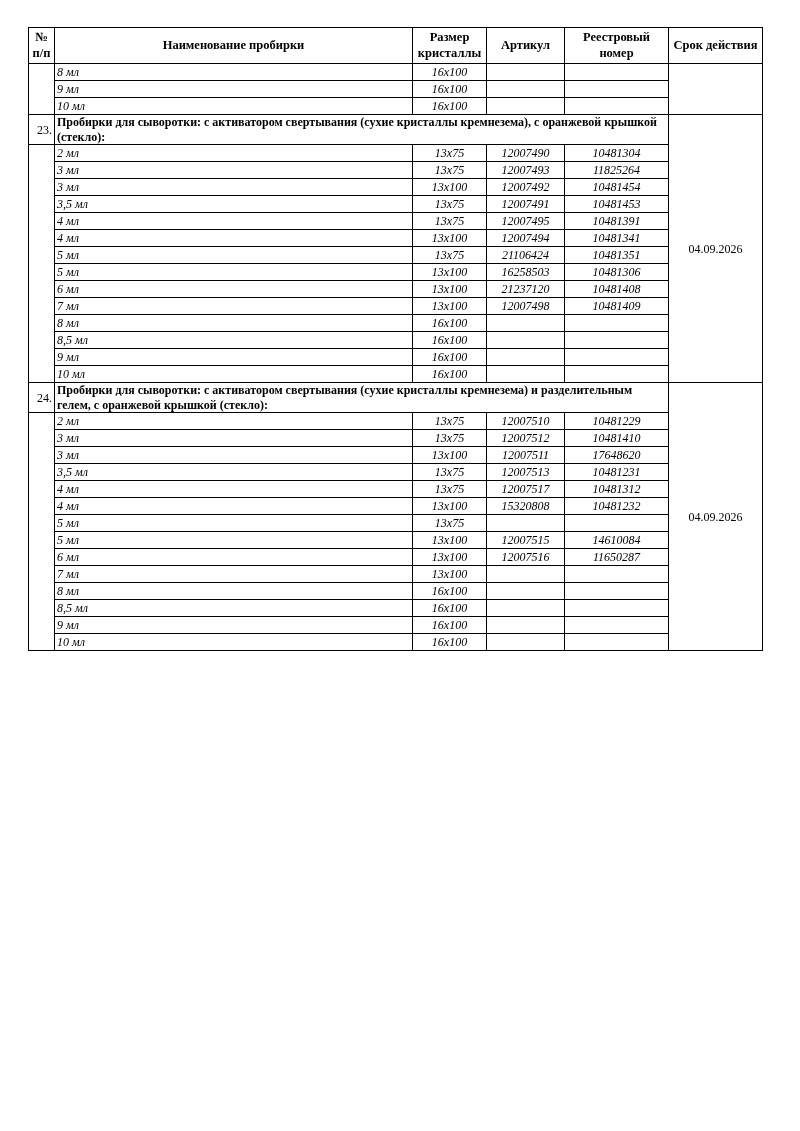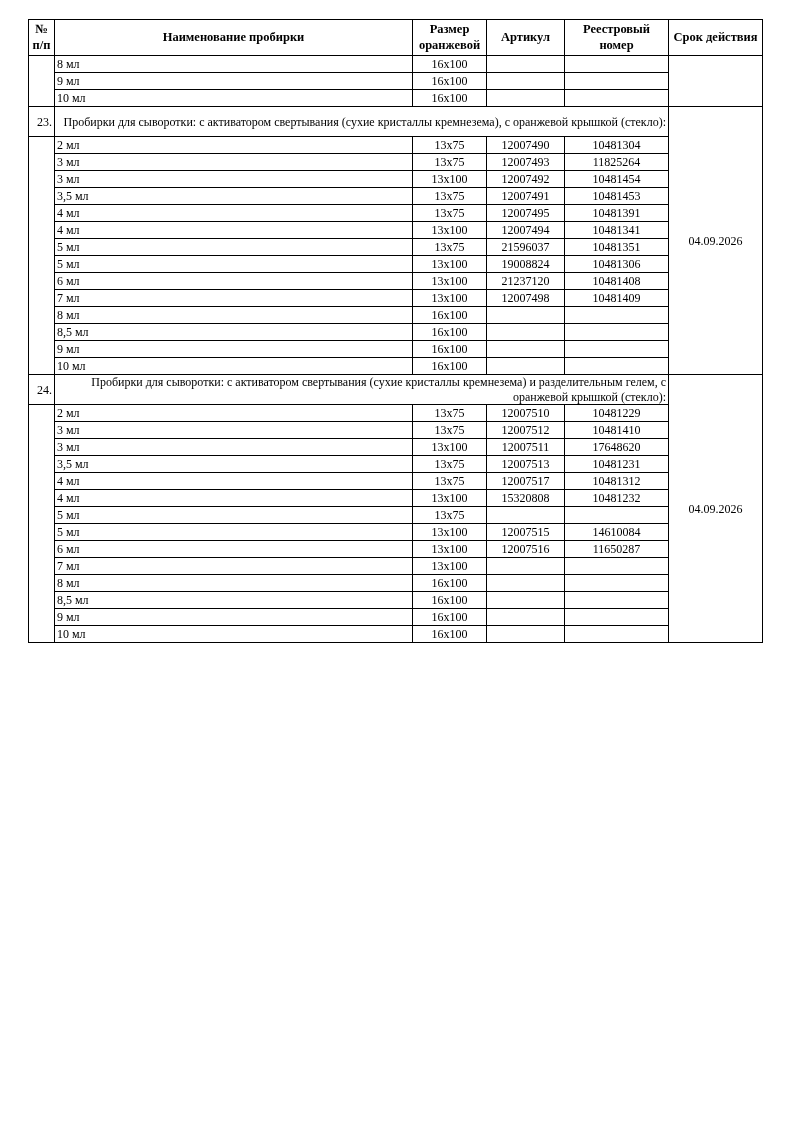"№ п/п" table.doc-table { top: 19px -> 27px }
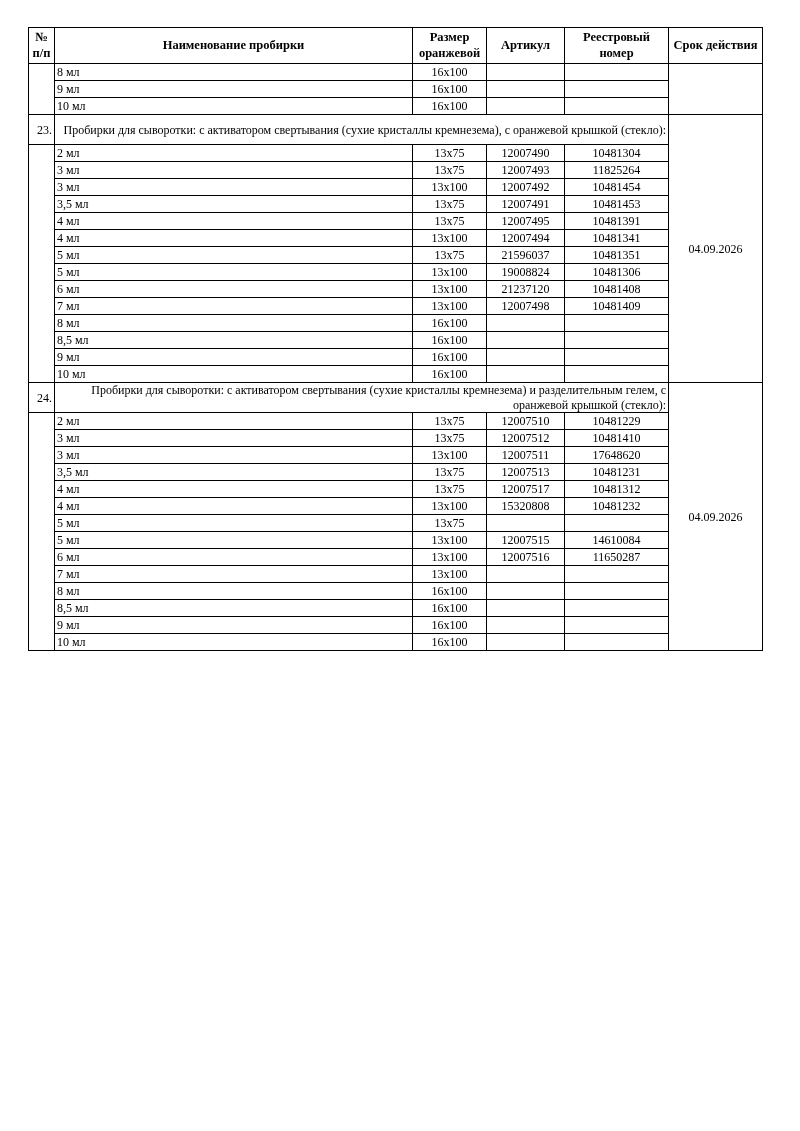"Размер оранжевой" th { text: оранжевой -> кристаллы }
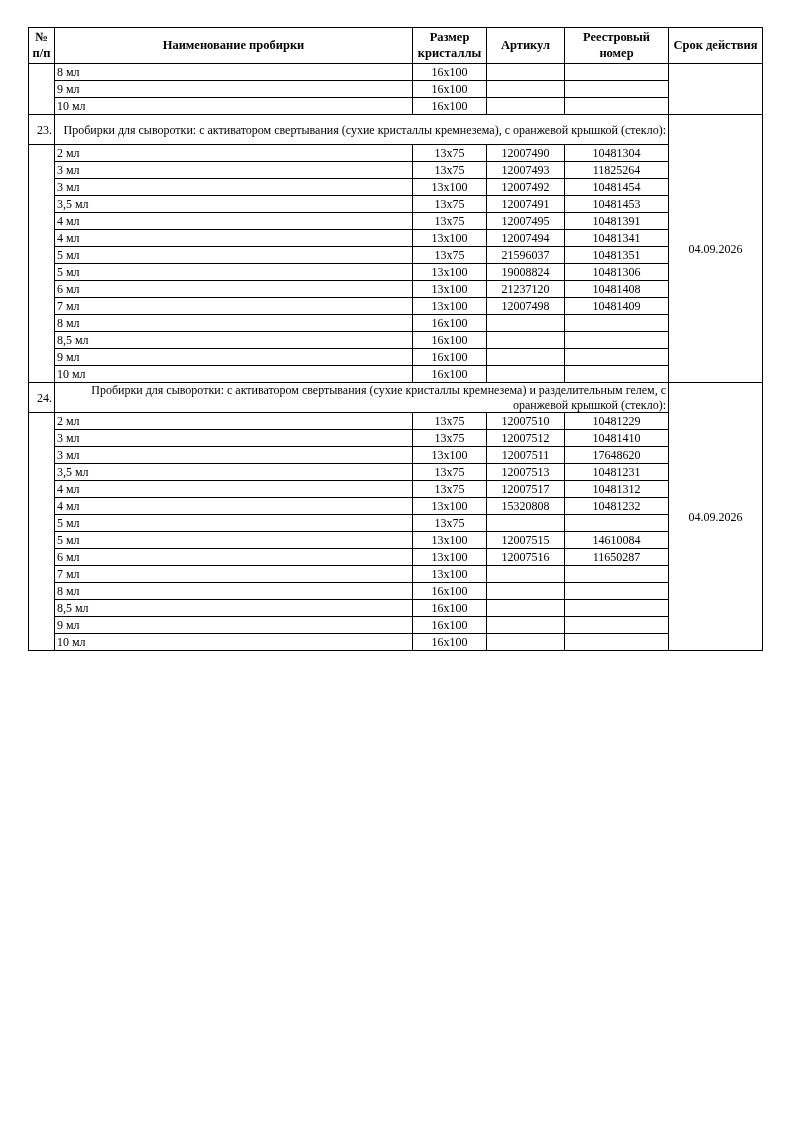"8 мл" tr.data-row { font-style: none -> italic }
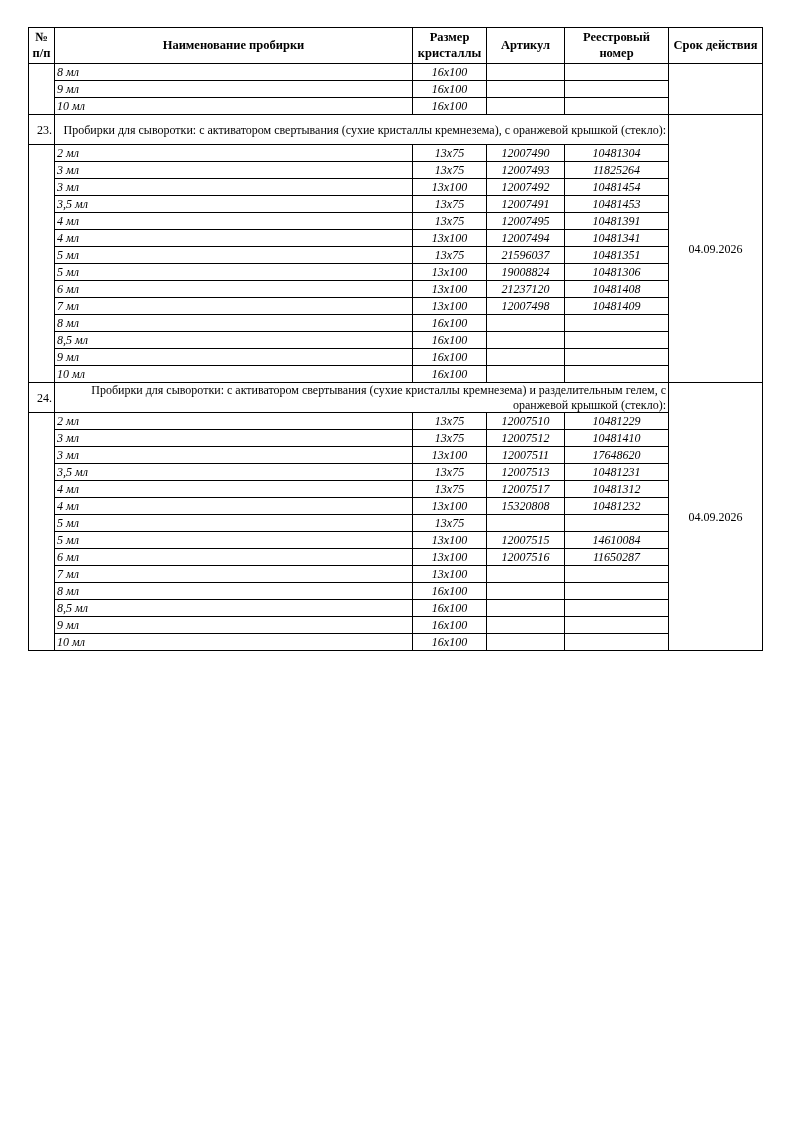"Пробирки для сыворотки: с активатором" td.section-title-cell { font-weight: normal -> bold; text-align: right -> left }
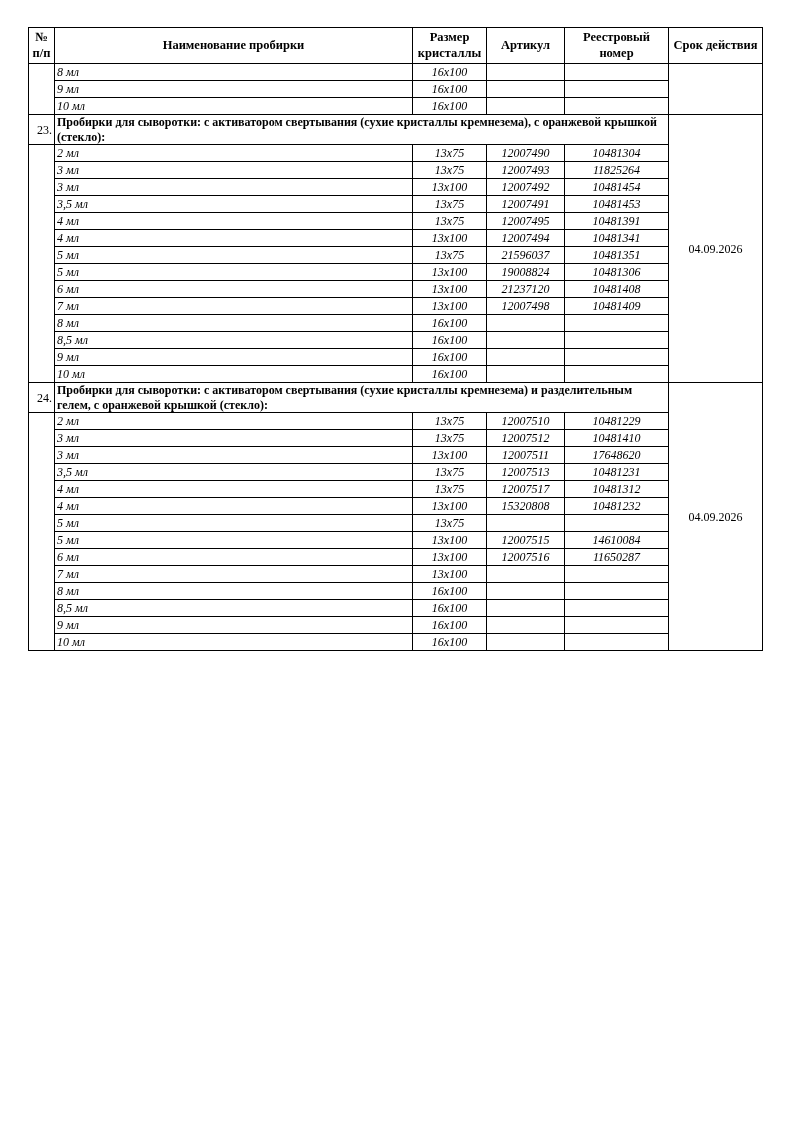"21596037" td.center-cell { text: 21596037 -> 21106424 }
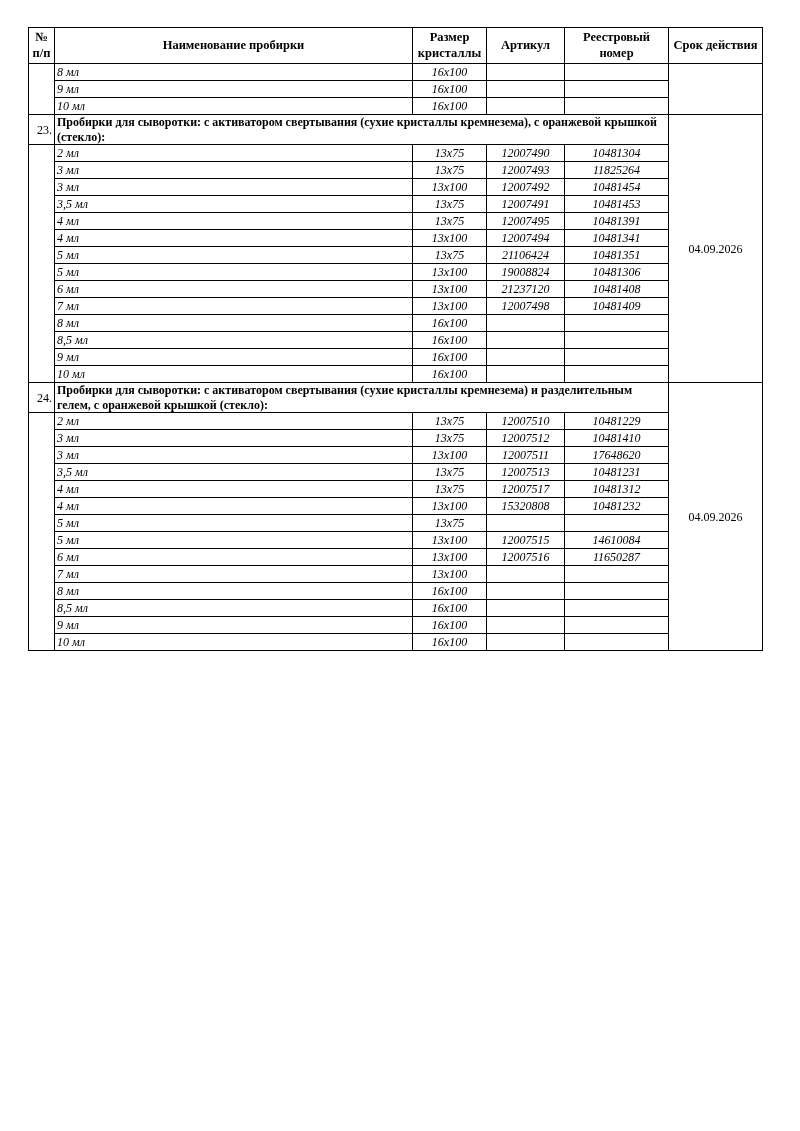"19008824" td.center-cell { text: 19008824 -> 16258503 }
